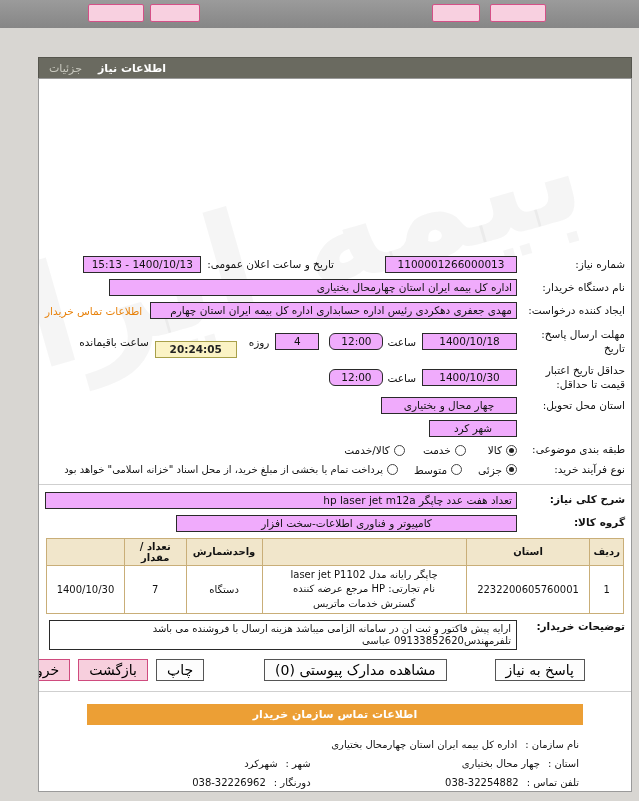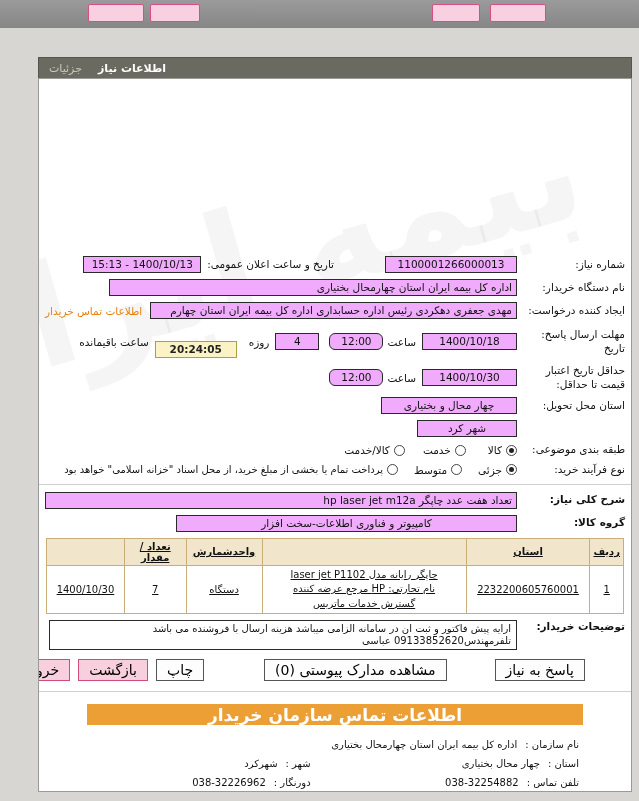"شهر کرد" .w88 { width: 100px -> 88px }
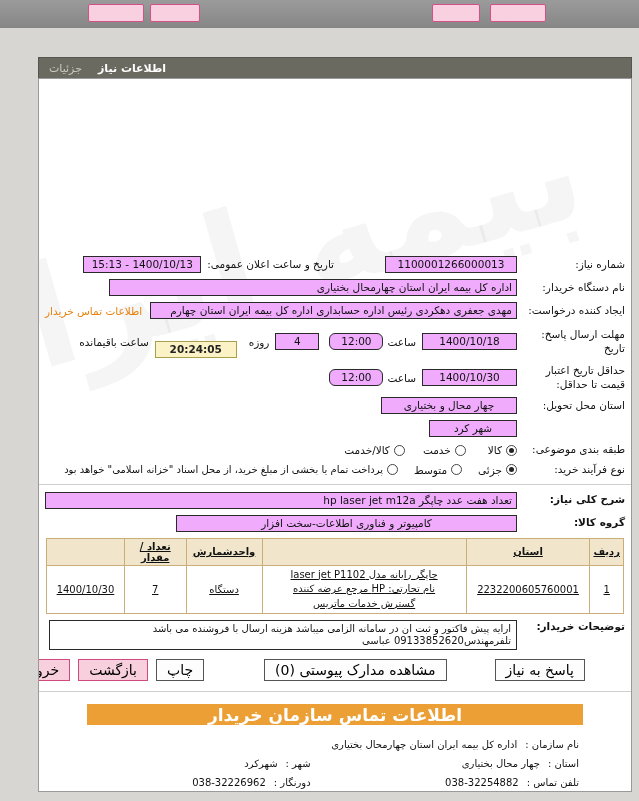"تعداد / مقدار" table.goods th, table.goods td { text-decoration: underline -> none }
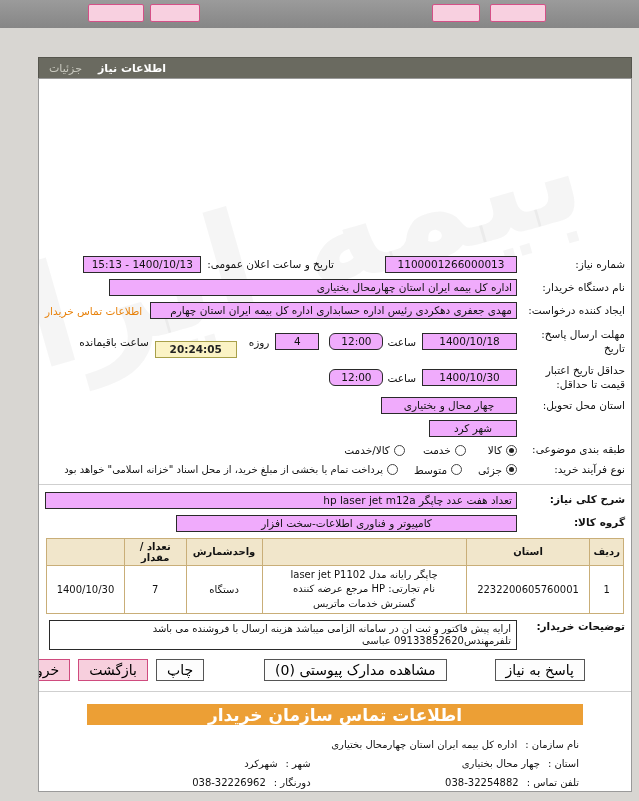"اطلاعات تماس سازمان خریدار" .orangeband { font-size: 17px -> 11px }
